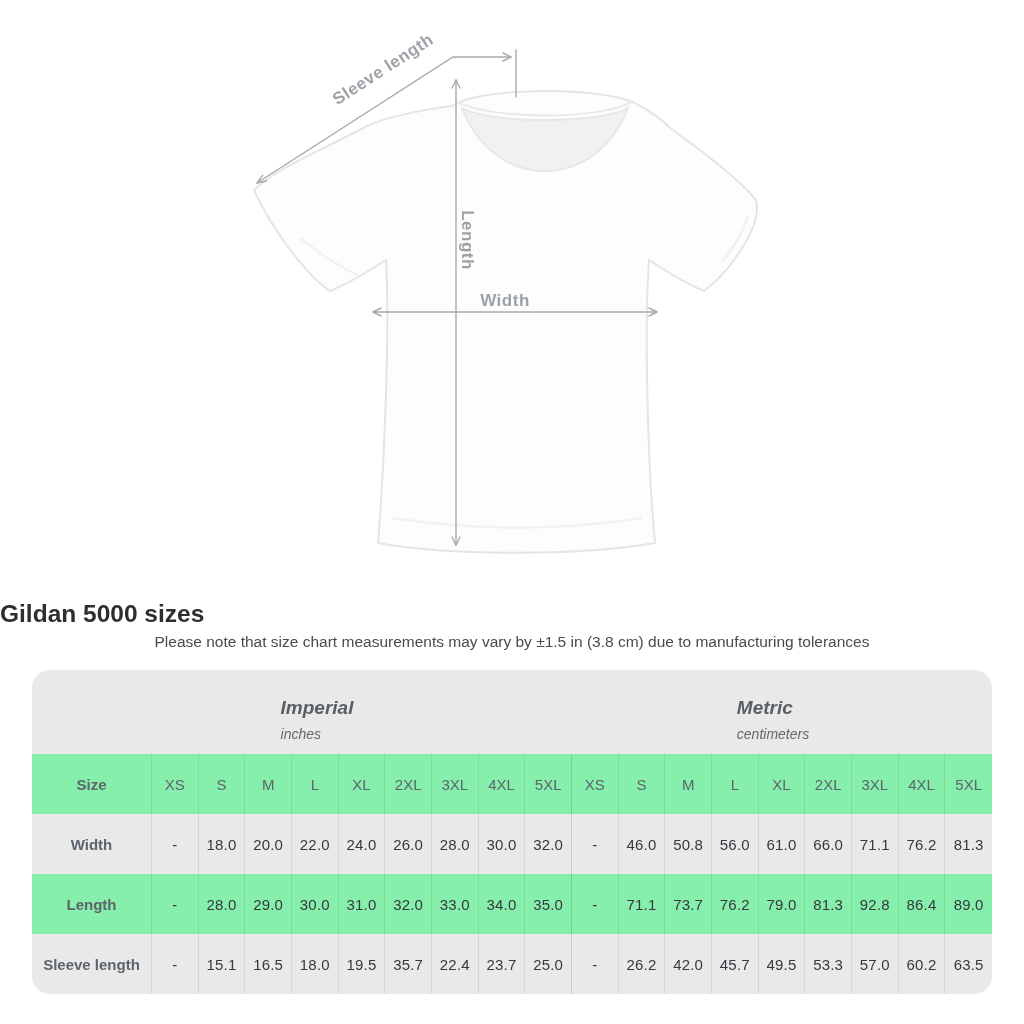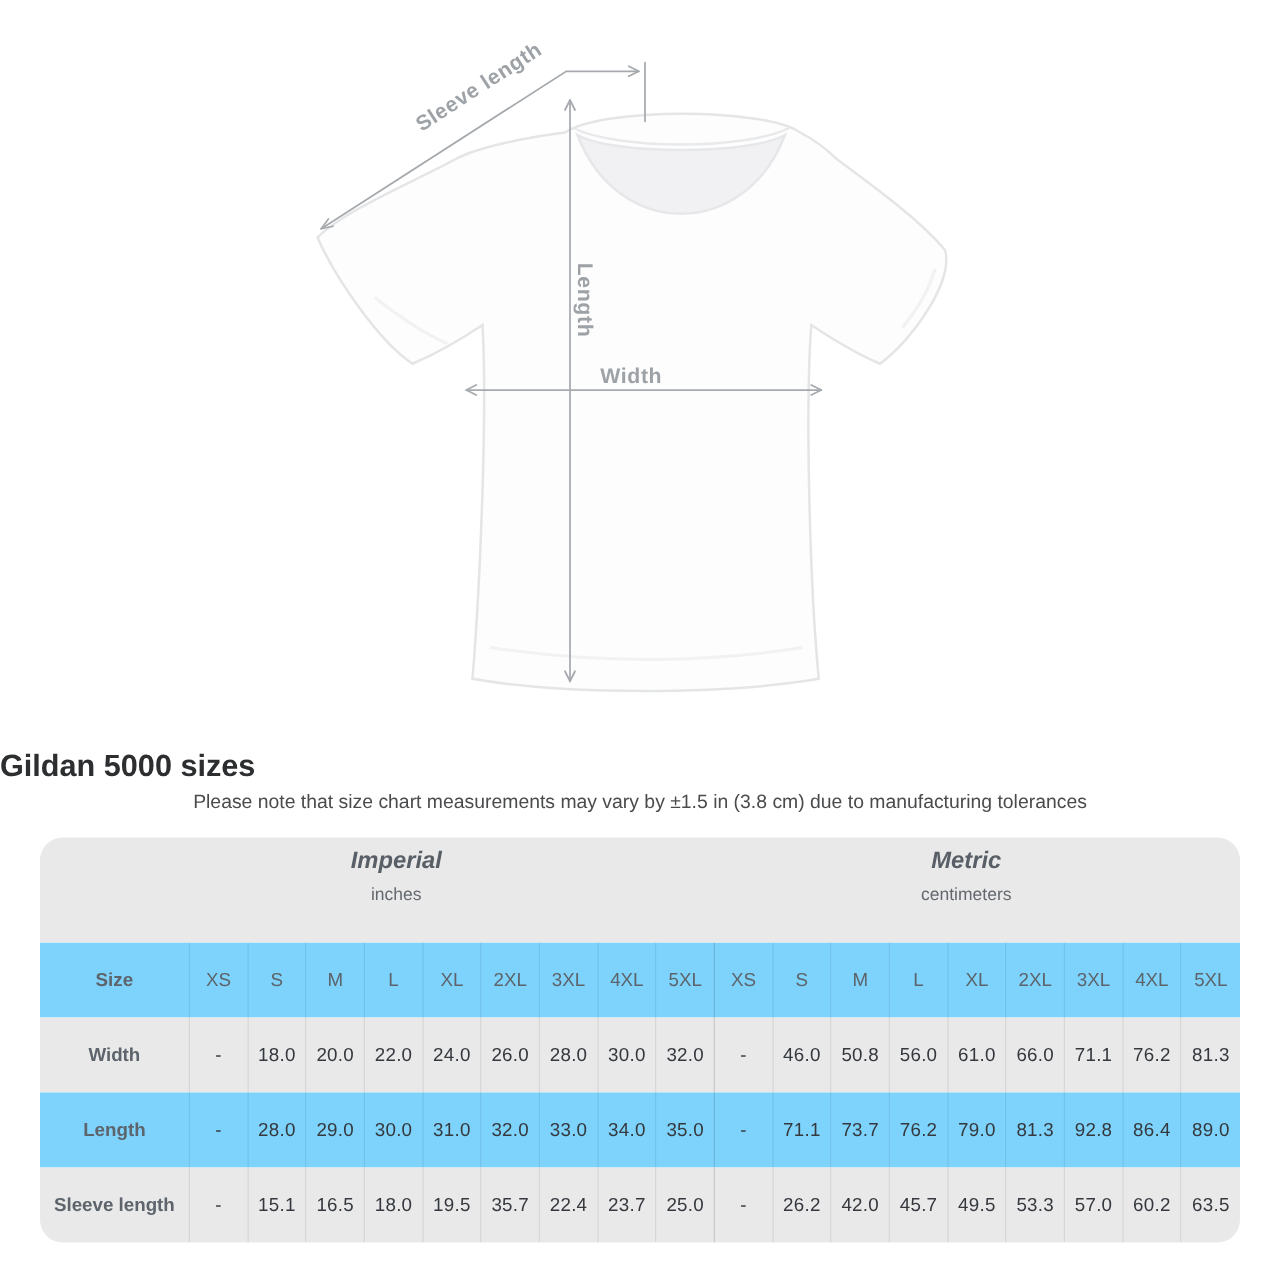"Imperial" .band-group { text-align: center -> left; top: 8px -> 27px }
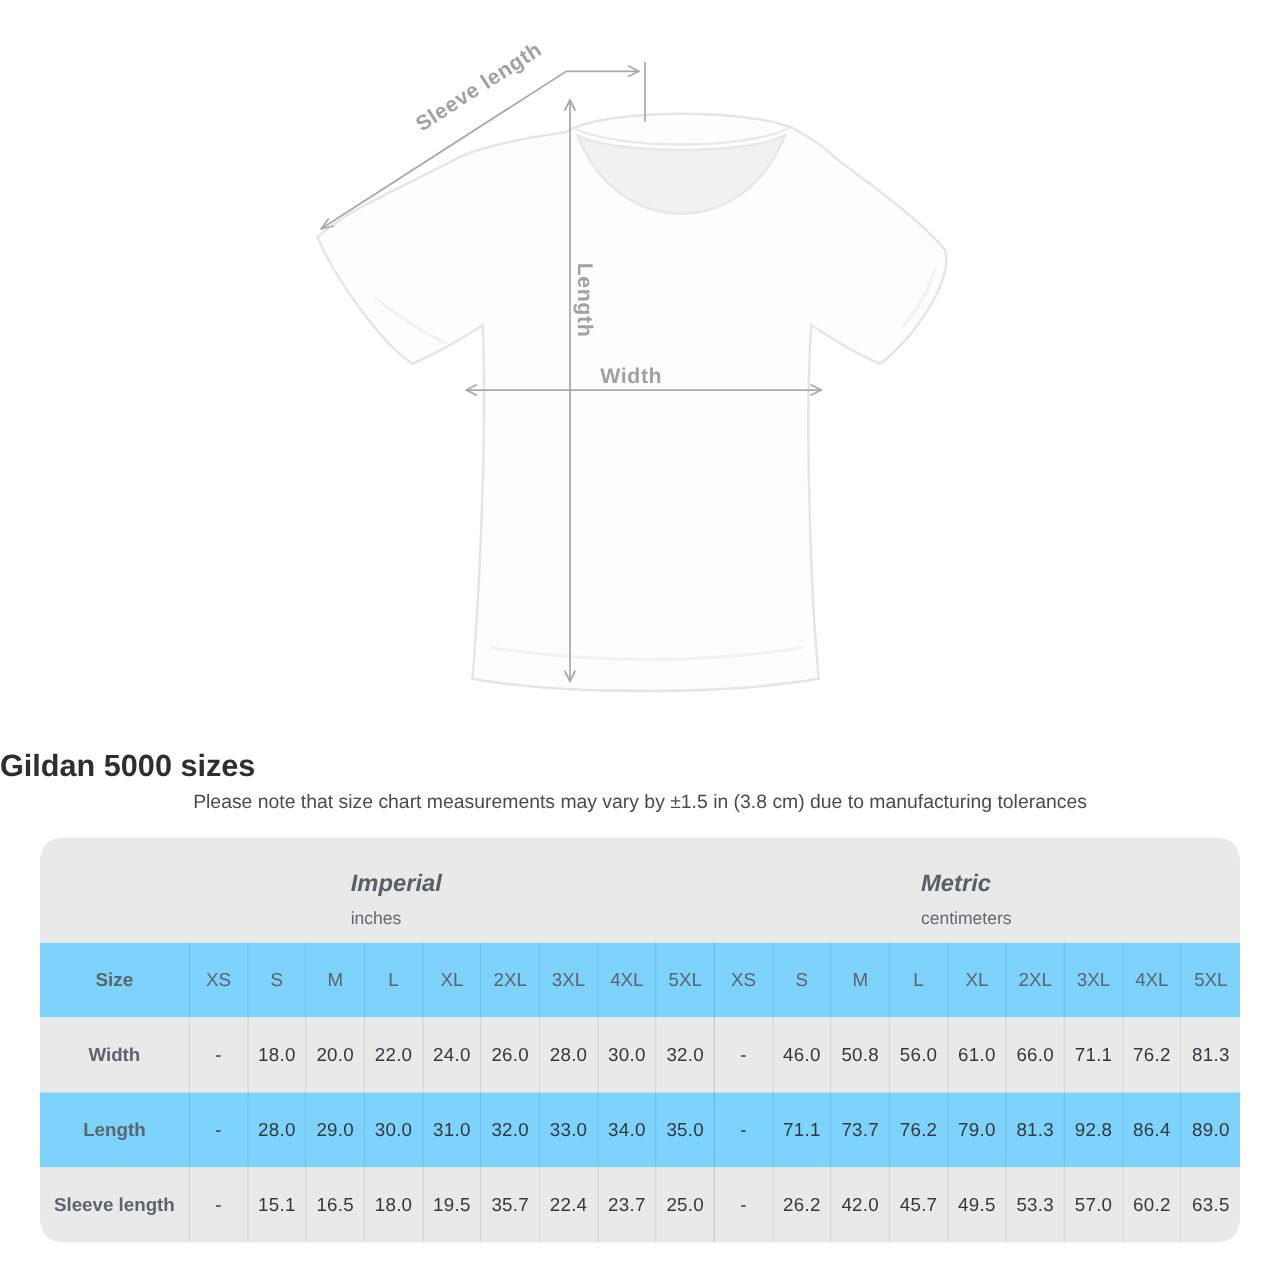"inches" .band-group .unit { font-style: none -> italic }
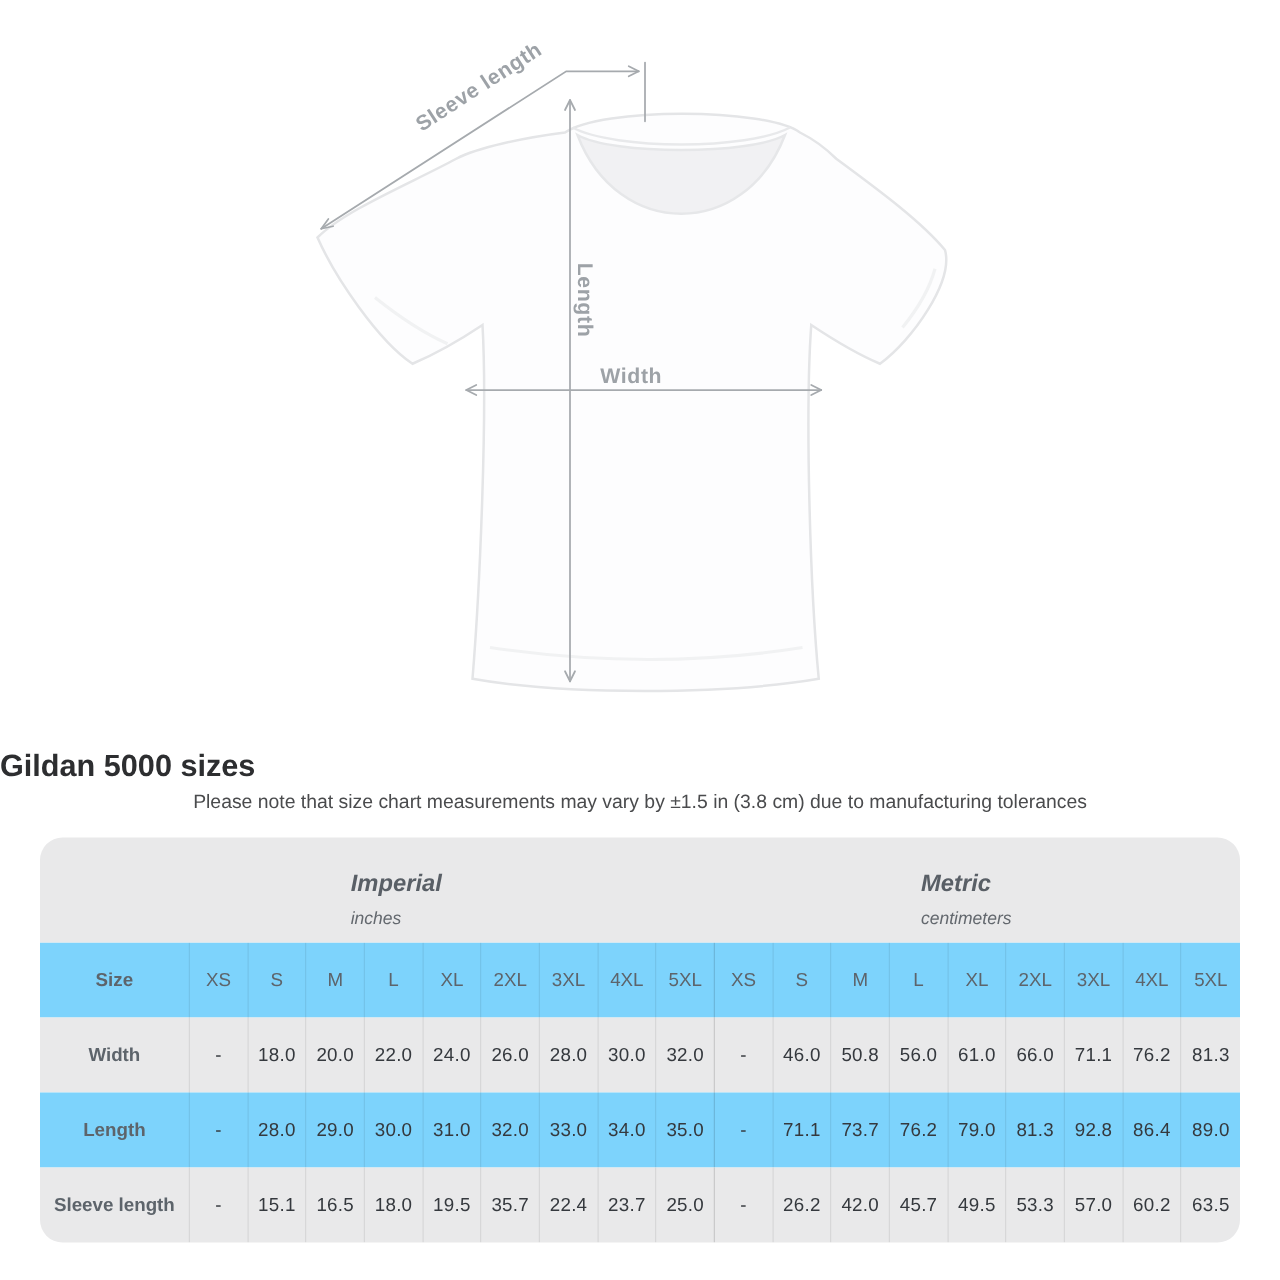"Size" .trow.white { background: #7dd3fc -> #86efac }
